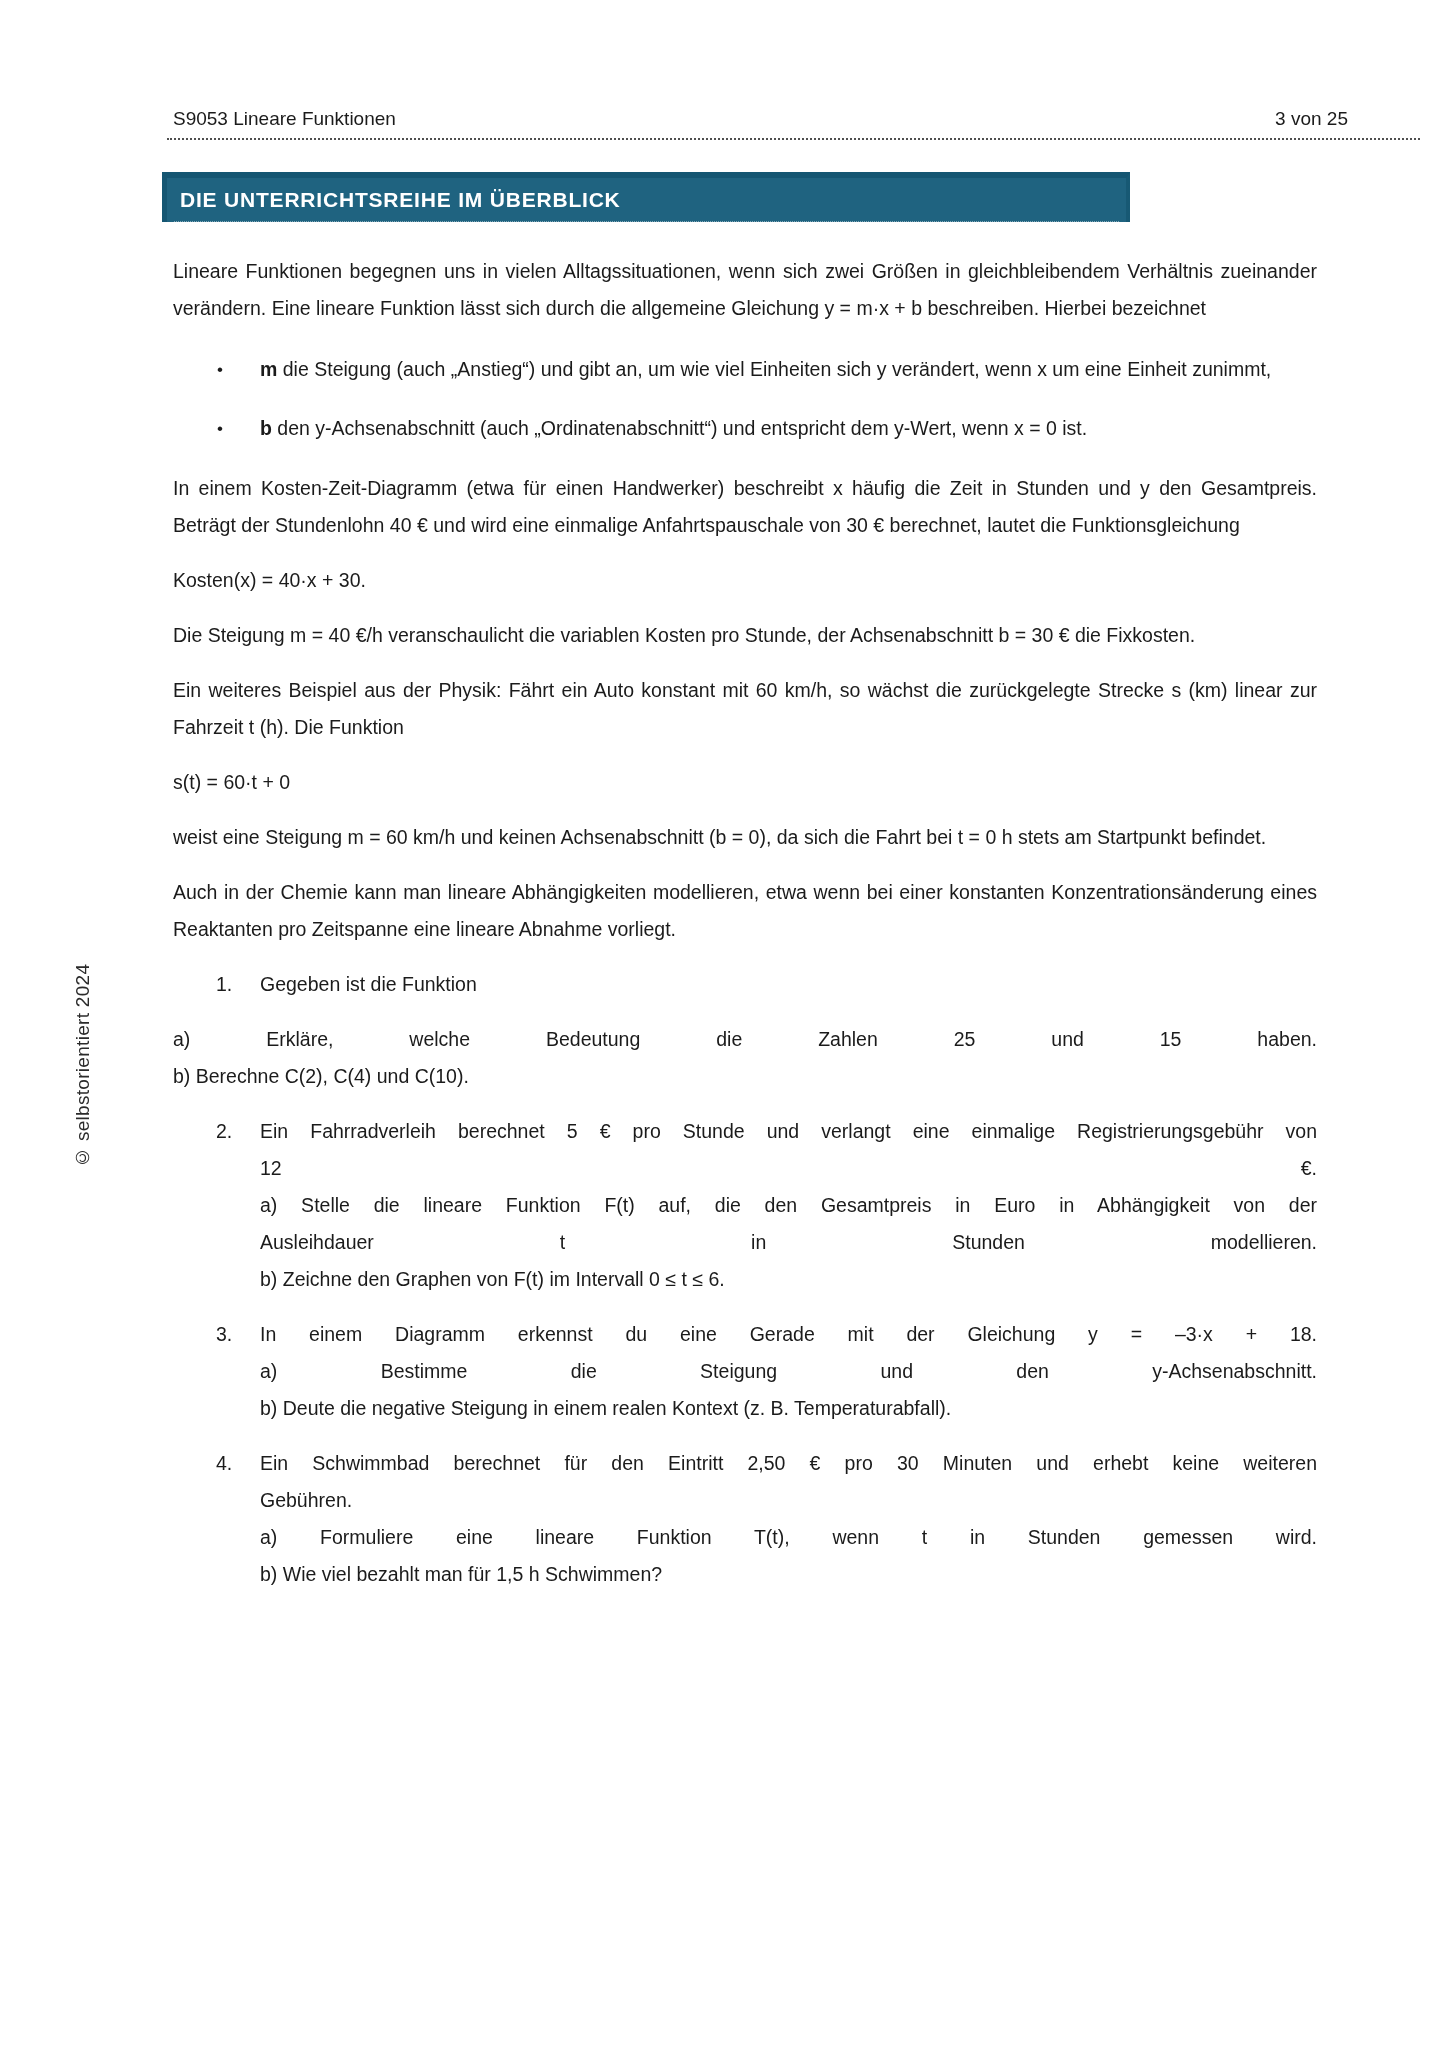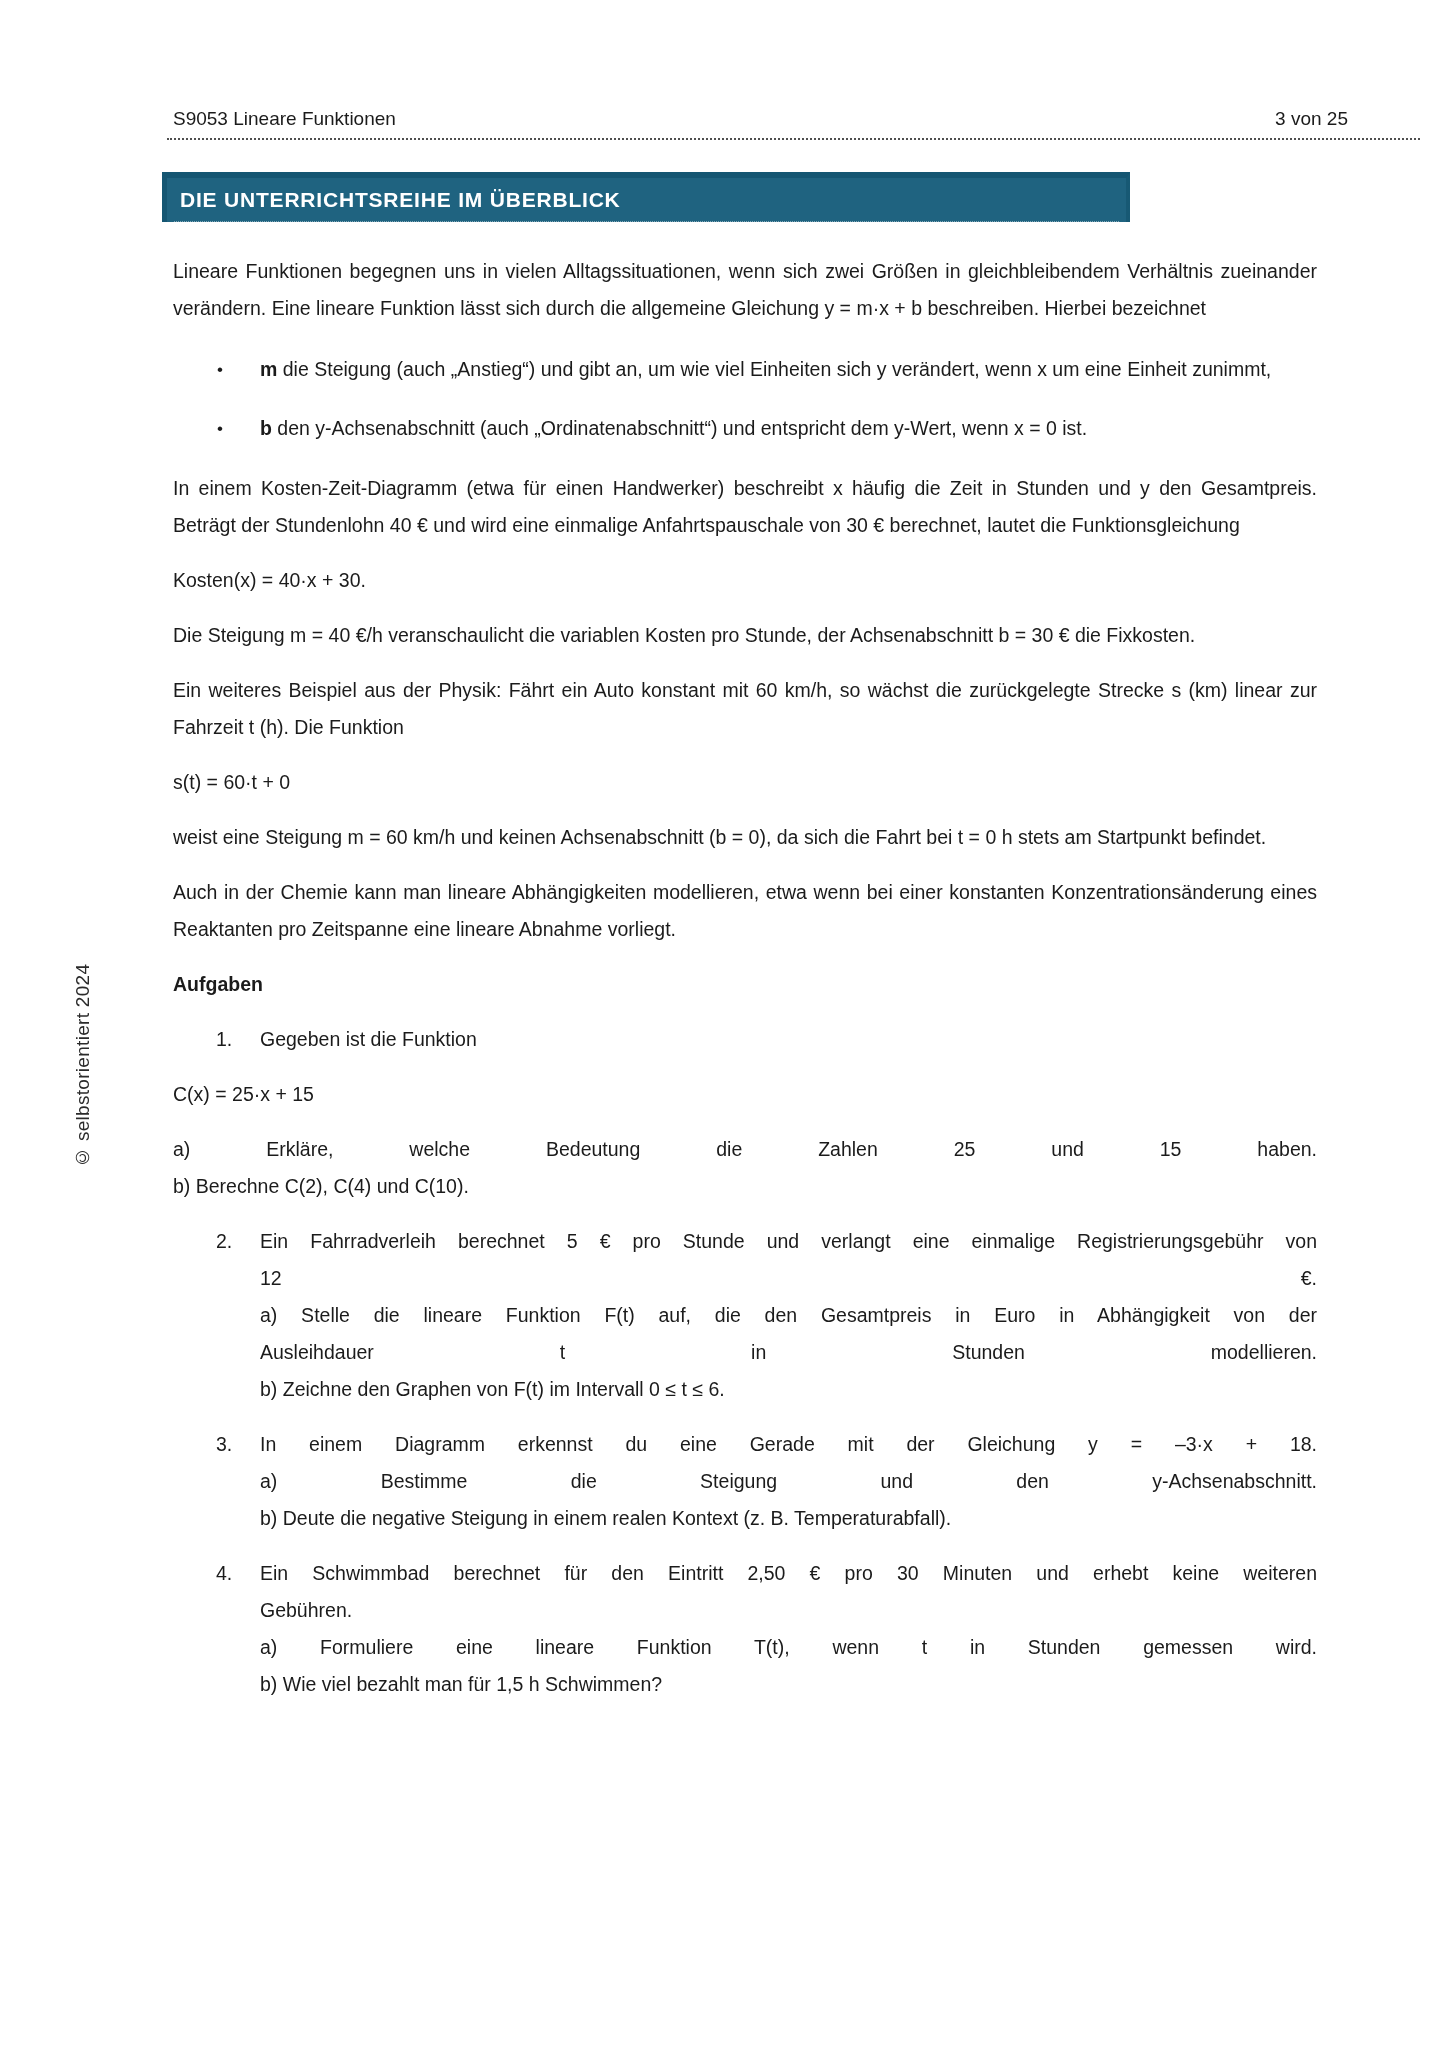"Aufgaben" p.block { html: <p>Aufgaben</p> -> none }
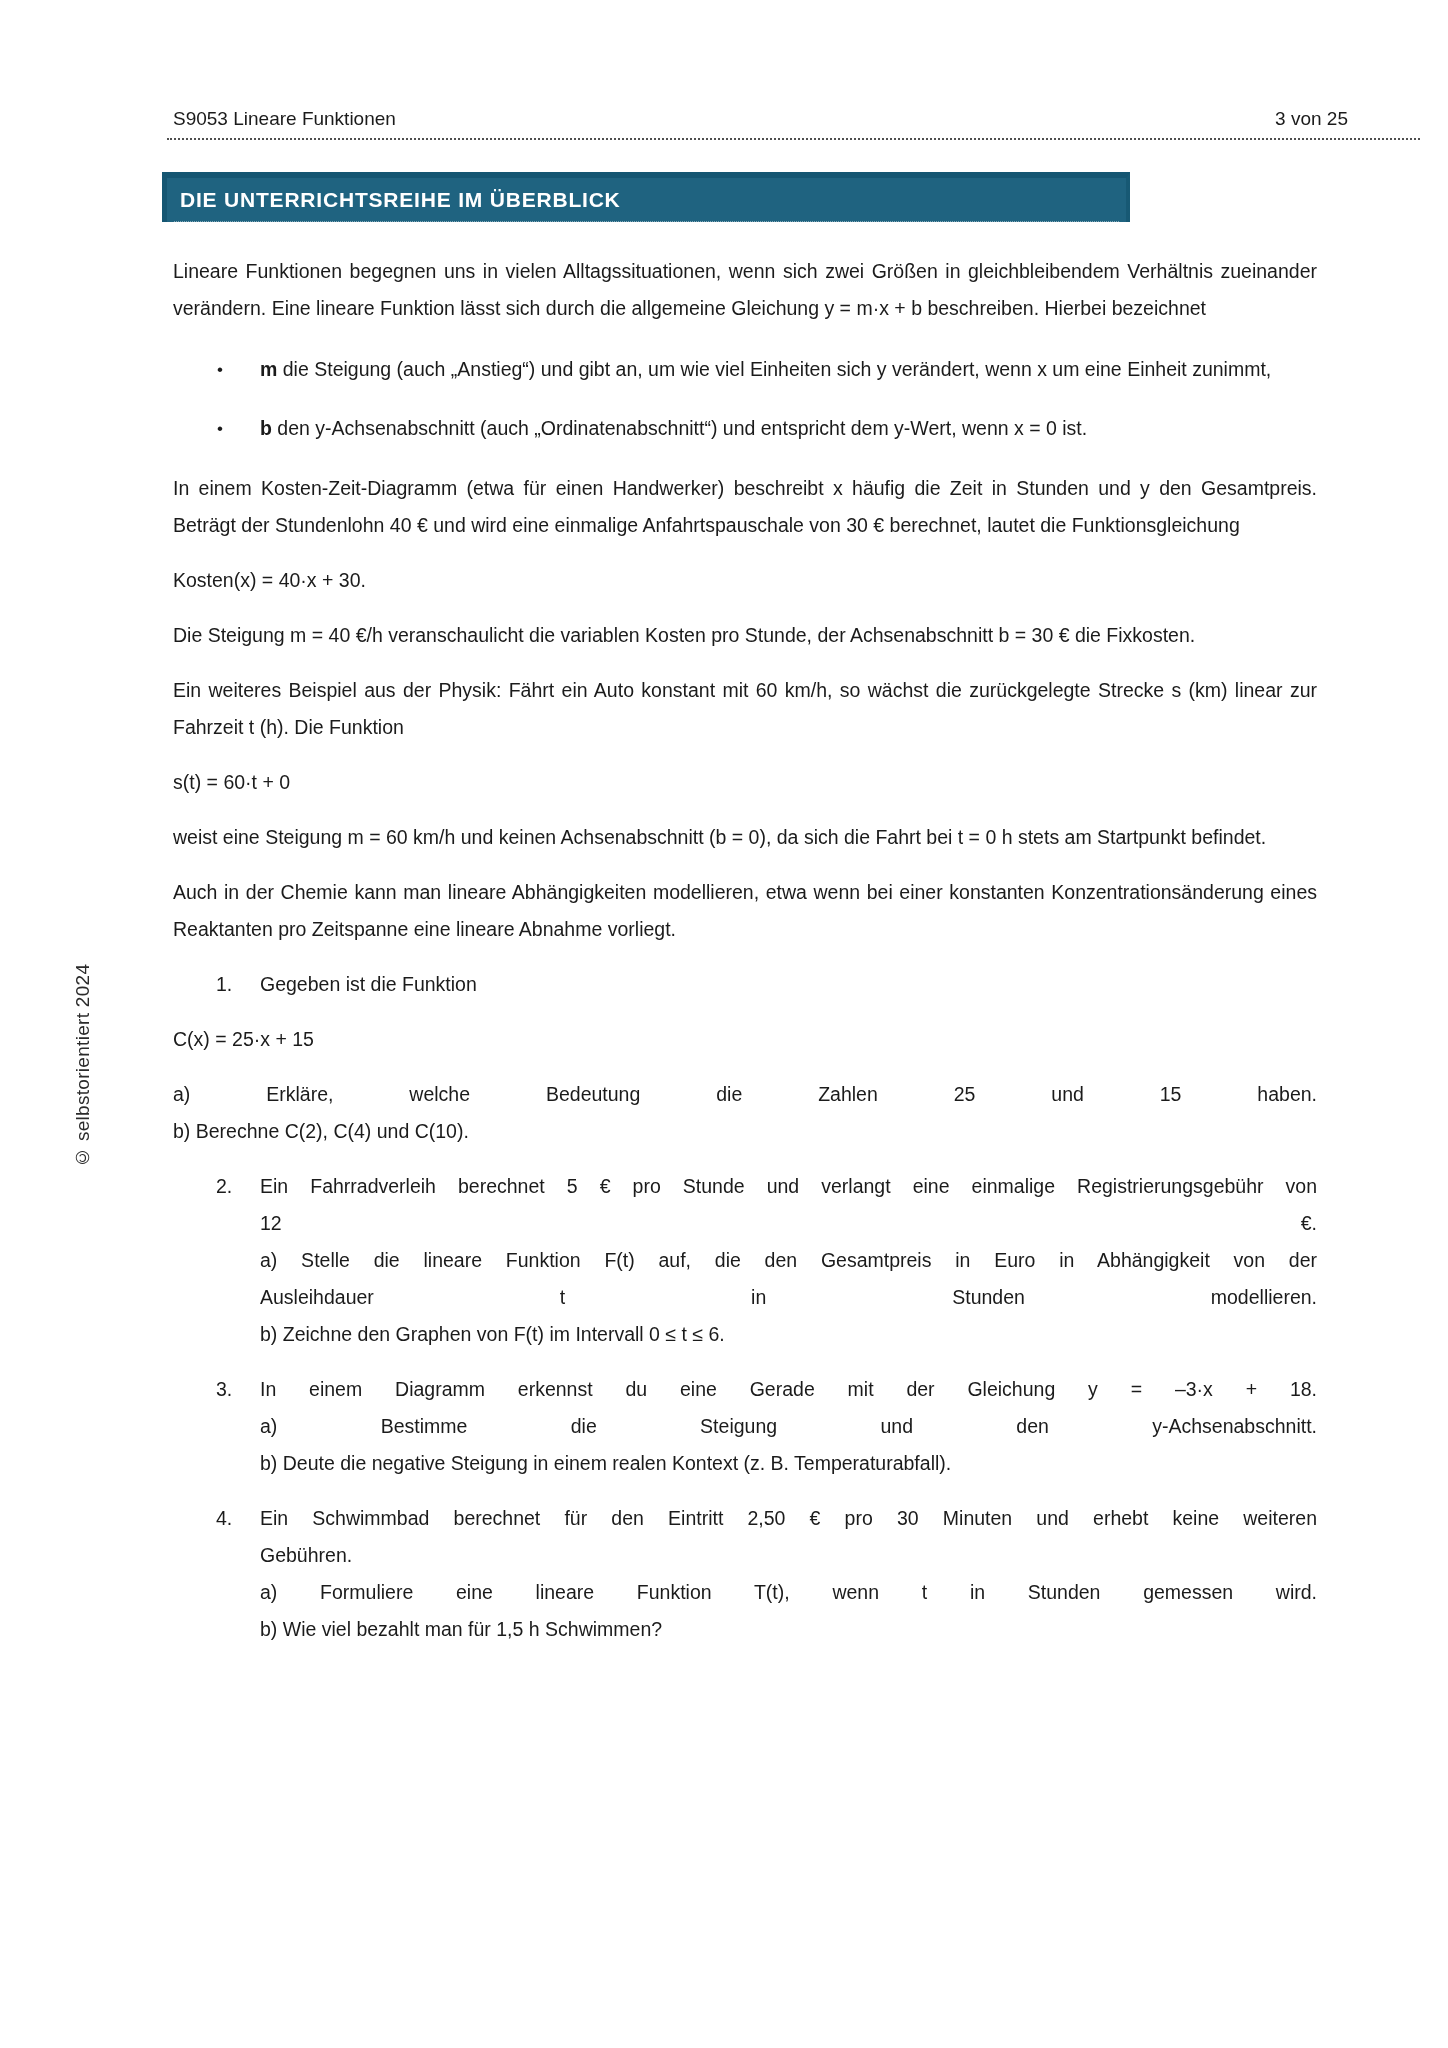"C(x) = 25·x + 15" p.block { html: <p>C(x) = 25·x + 15</p> -> none }
